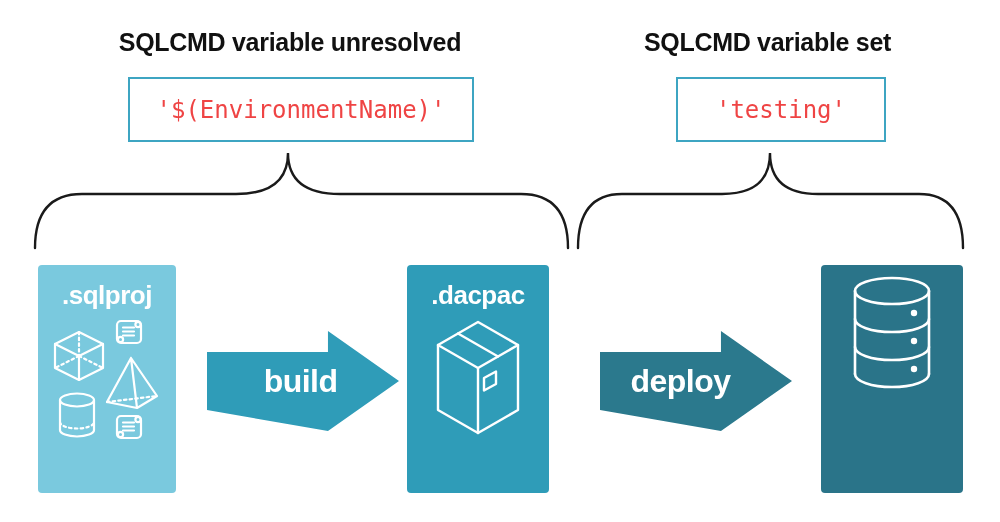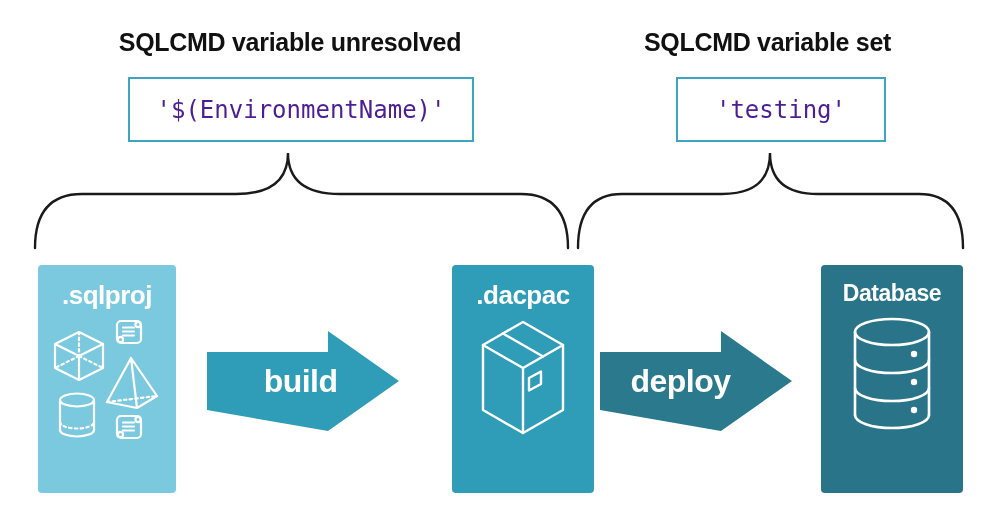"'$(EnvironmentName)'" .code-box { color: #4c1d95 -> #ef4444 }
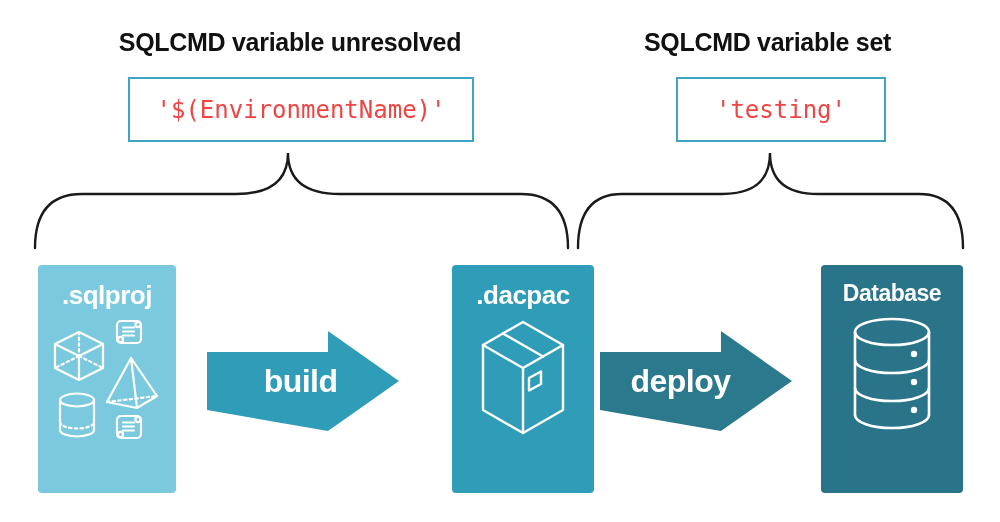".dacpac" .node.dacpac { left: 452px -> 407px }
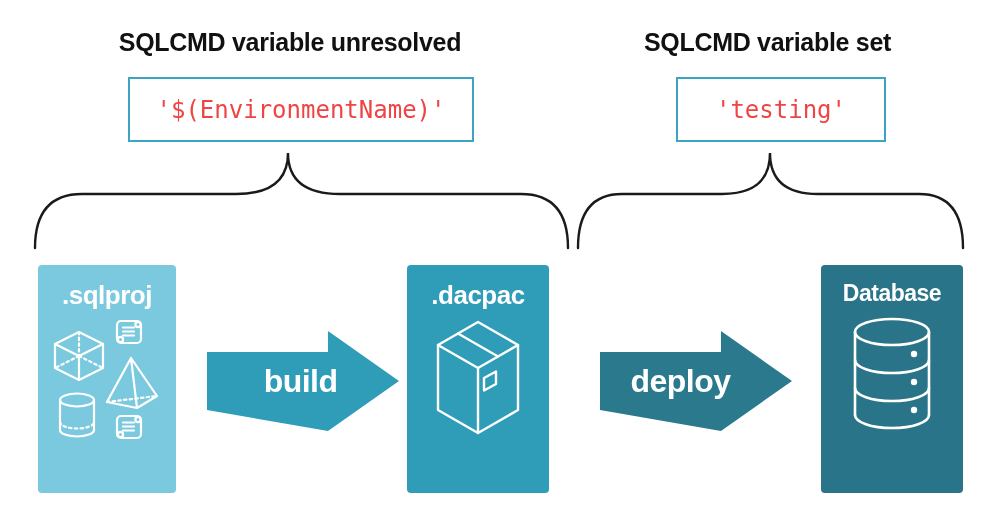"Database" div.node-label { html: <div>Database</div> -> none }
